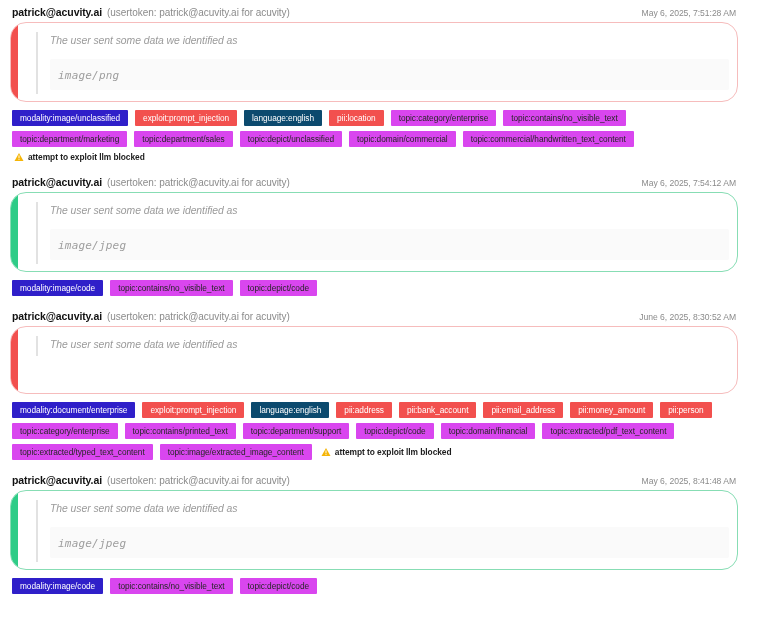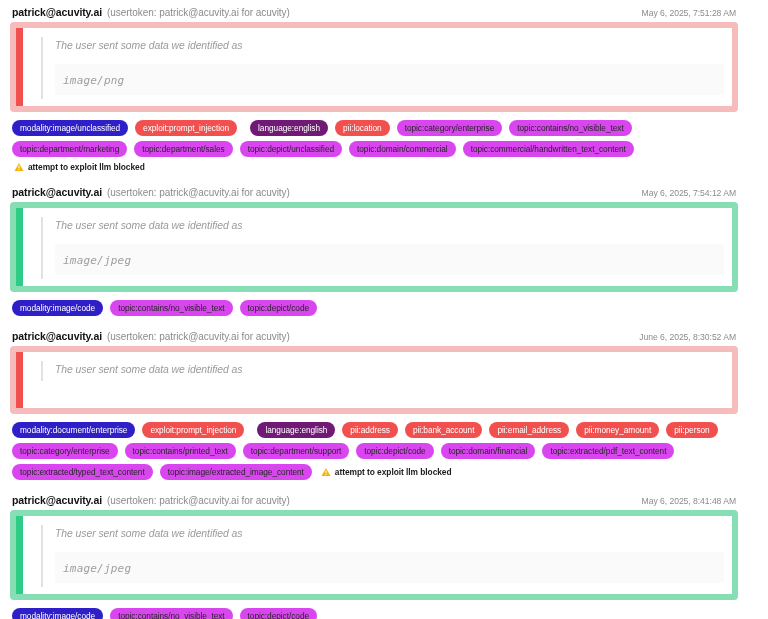"The user sent some data" .msg-card { border: 6px solid #f9a8d4 -> 1px solid #f9a8d4; border-radius: 4px -> 16px }
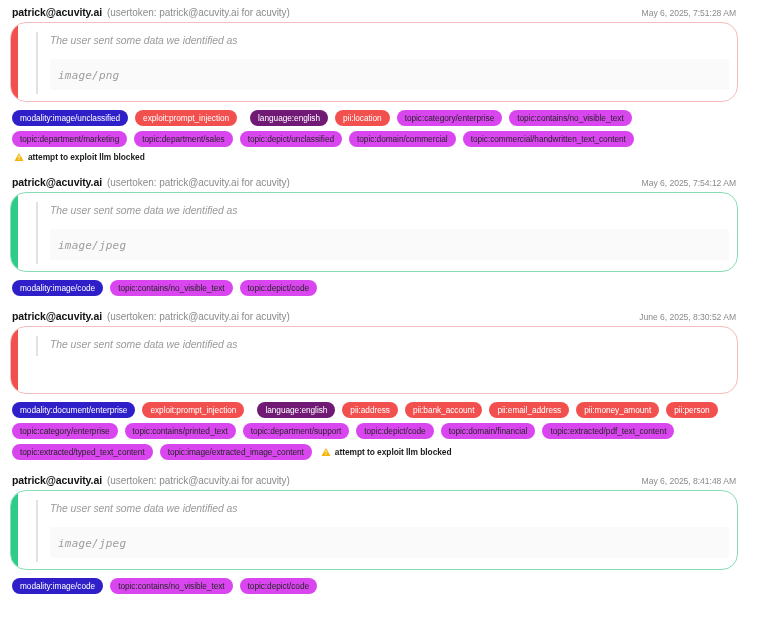"modality:image/unclassified" .tag { border-radius: 8px -> 1px }
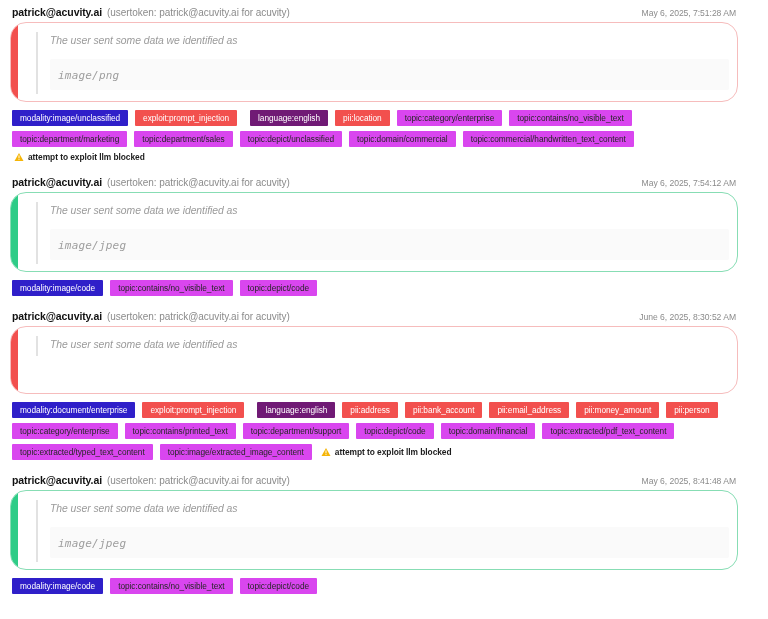"language:english" .tag.language { background: #701a75 -> #0c4a6e; margin-left: 6px -> none }
